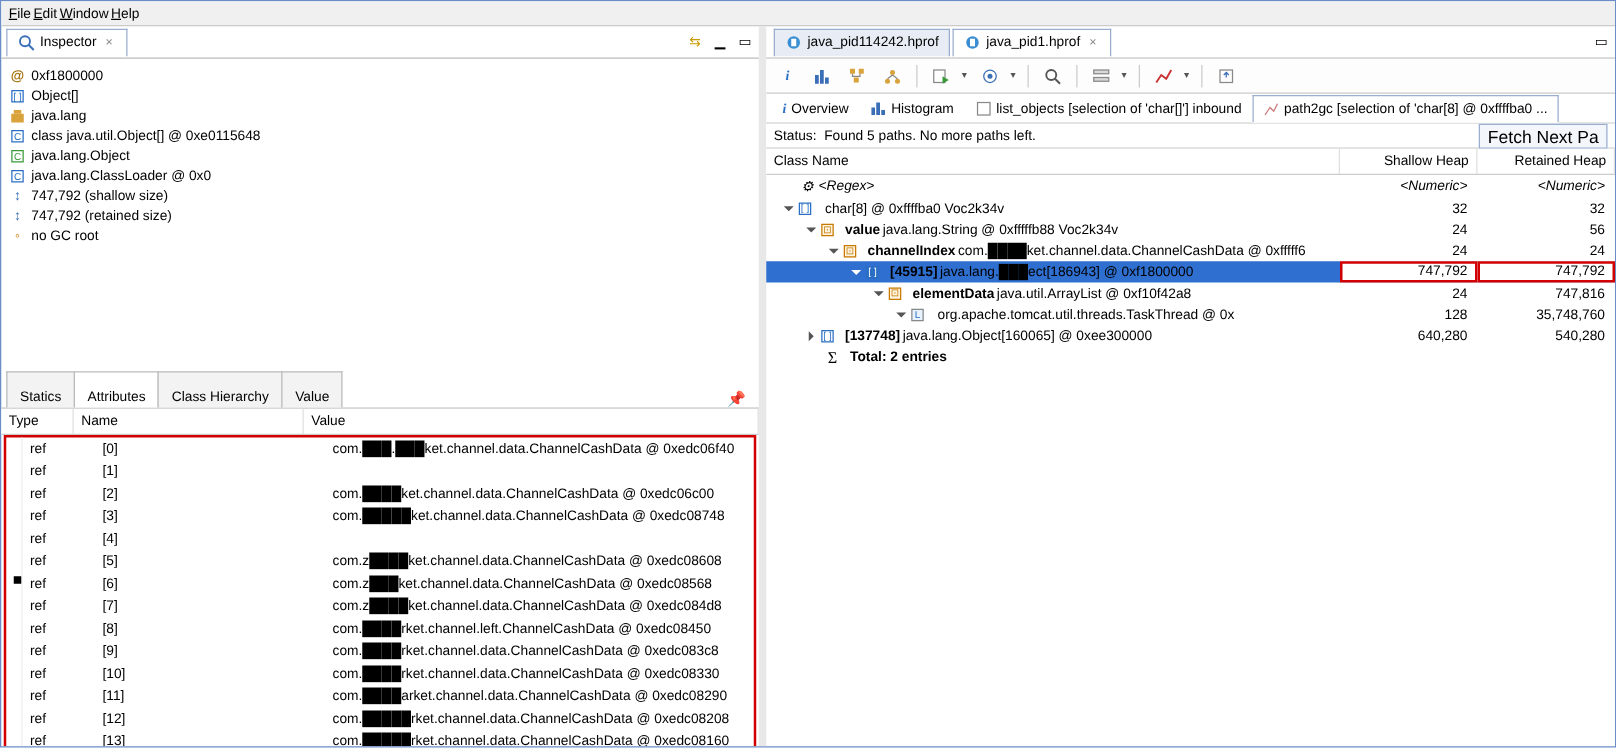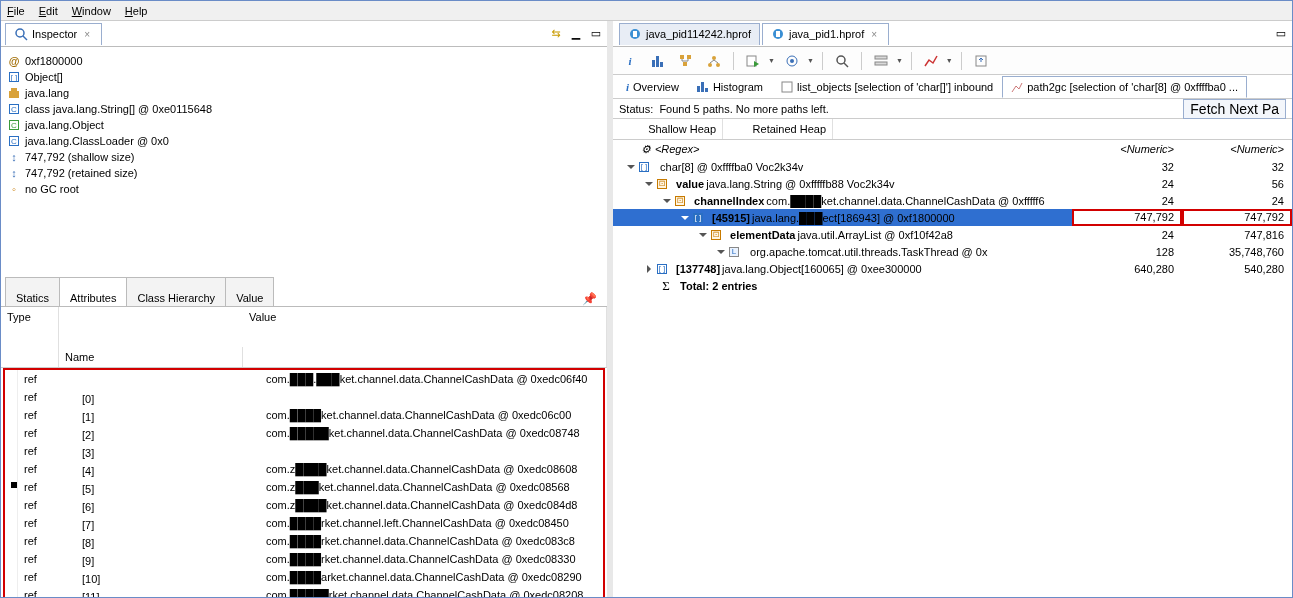"File" .menubar { gap: 14px -> 2px }
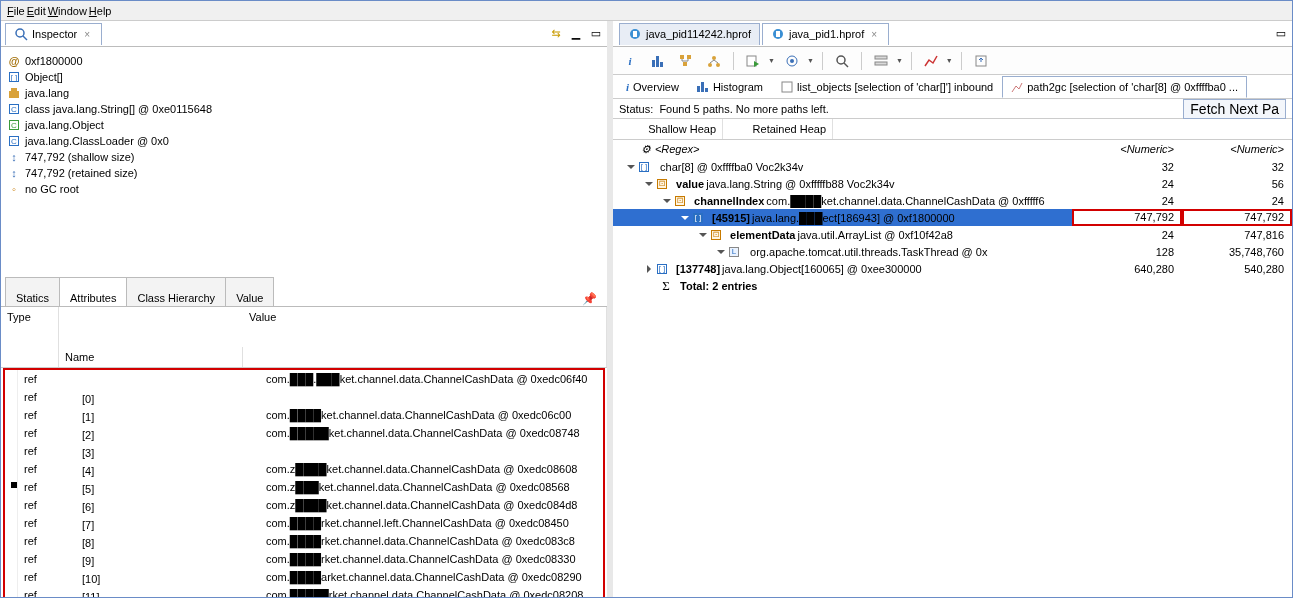"class java.lang.String[] @ 0xe0115648" span { text: java.lang.String -> java.util.Object }
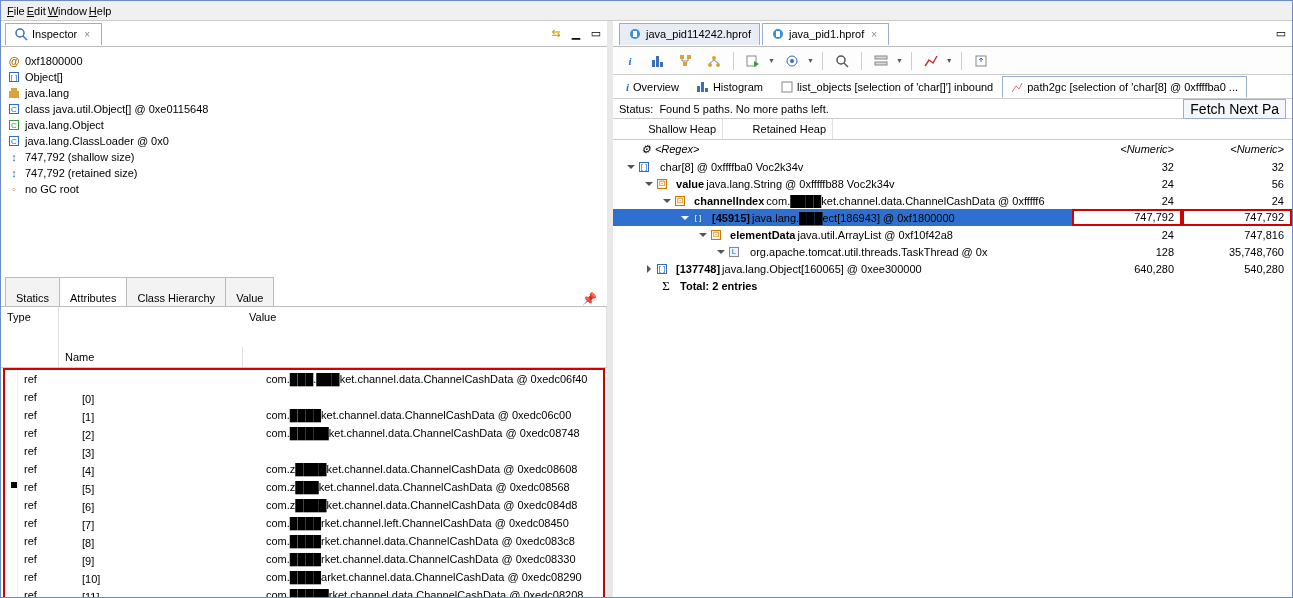"Class Name" div.c-name { html: none -> <div>Class Name</div> }
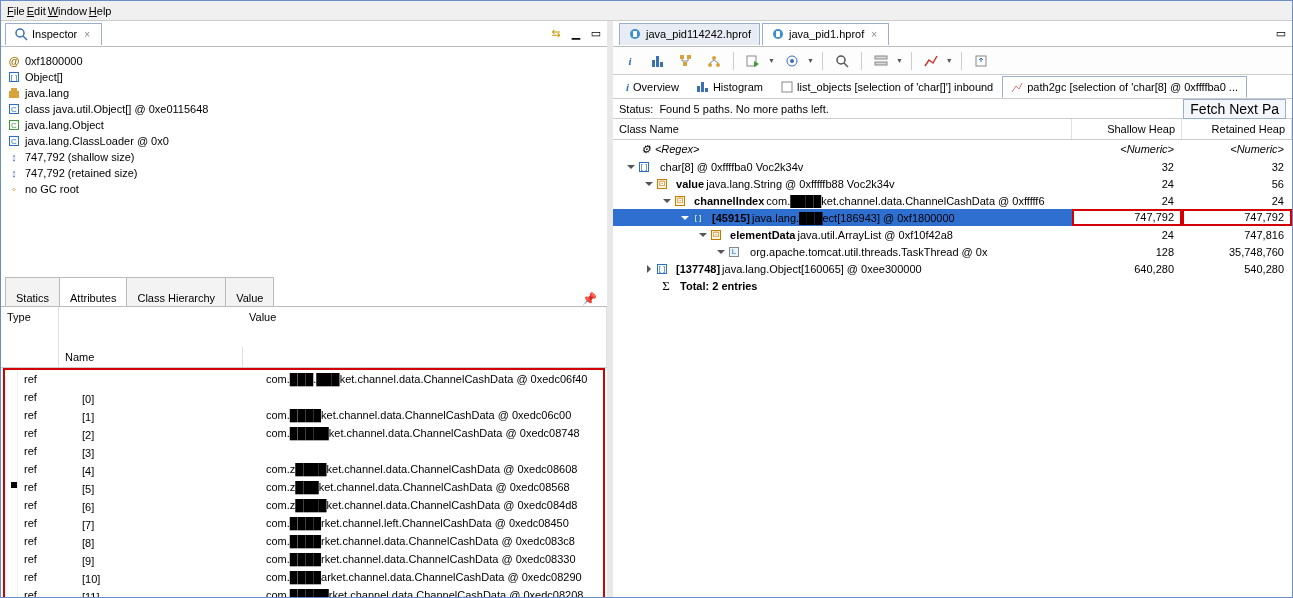"Name" .col-name { margin-top: 40px -> none }
